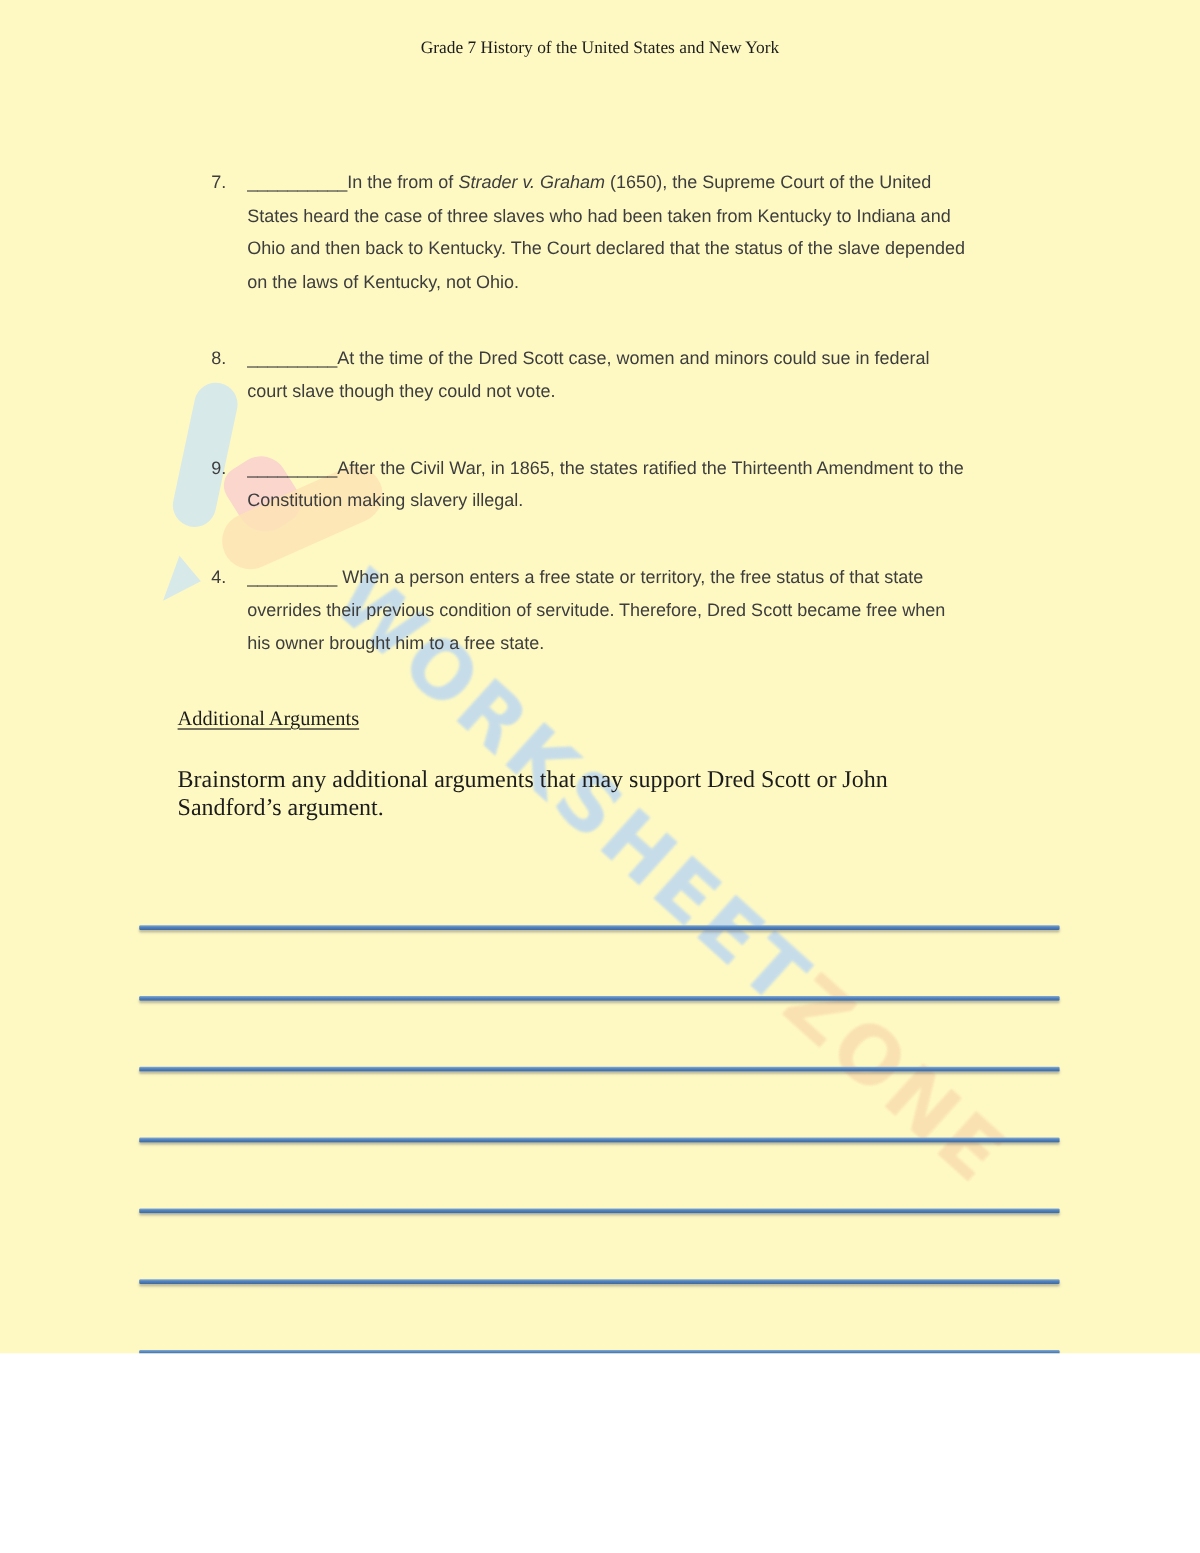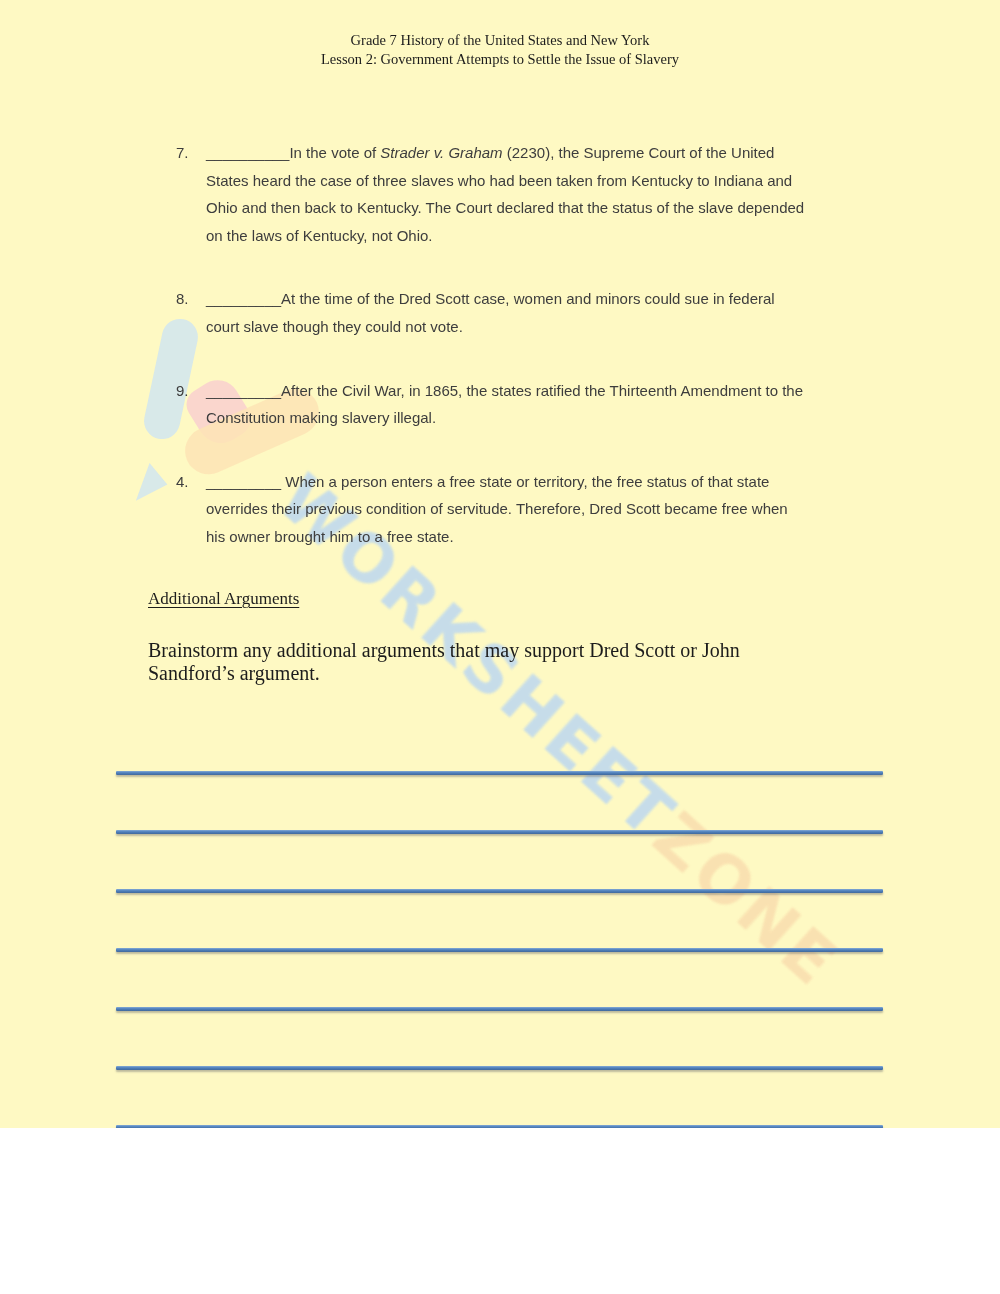"Lesson 2: Government Attempts to" div { html: <div>Lesson 2: Government Attempts to Settle the Issue of Slavery</div> -> none }
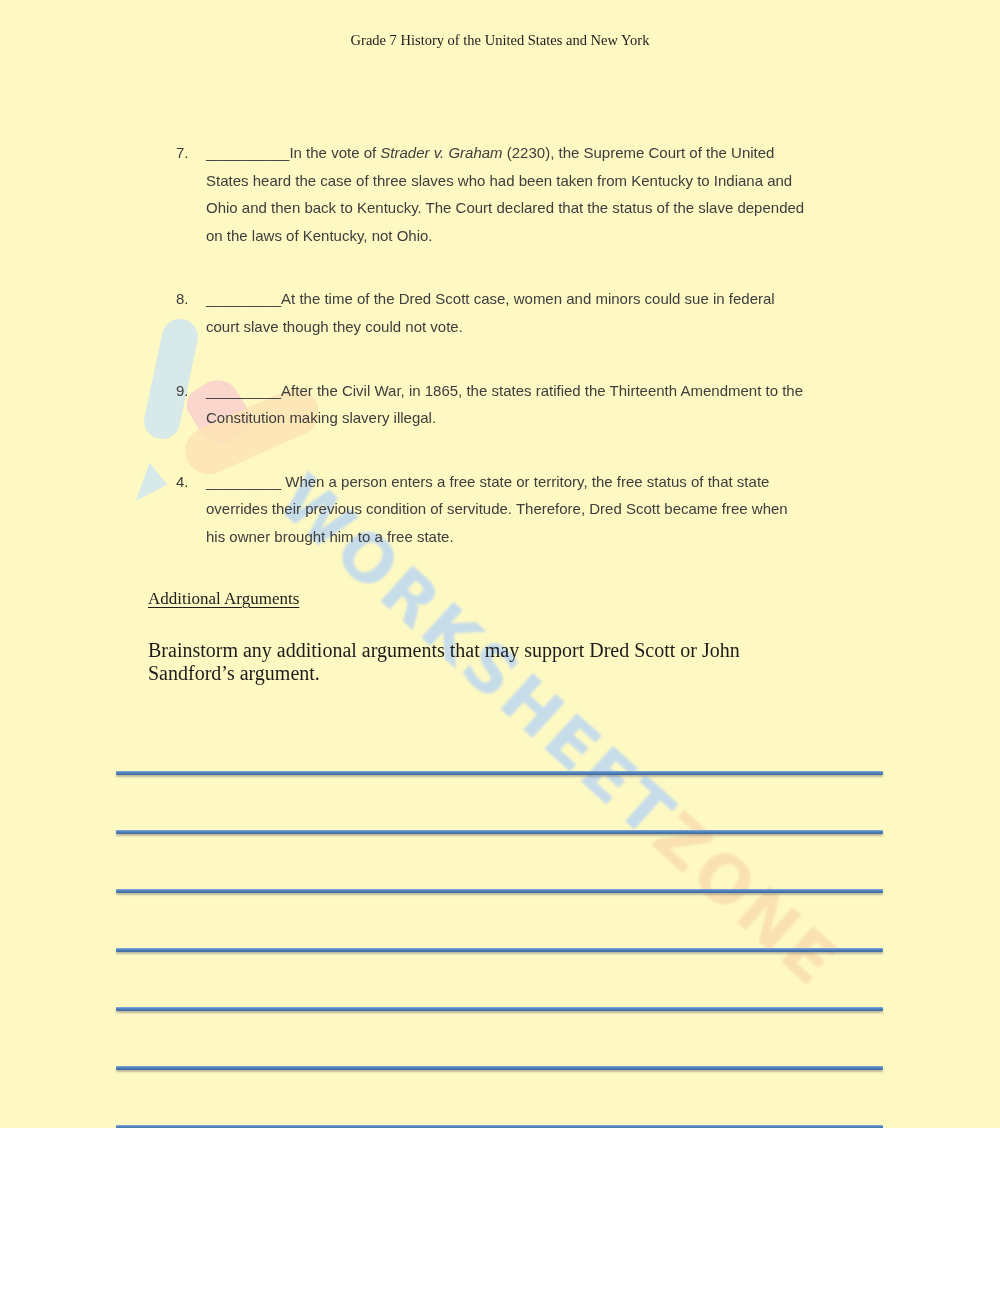"In the vote of" span { text: vote -> from }
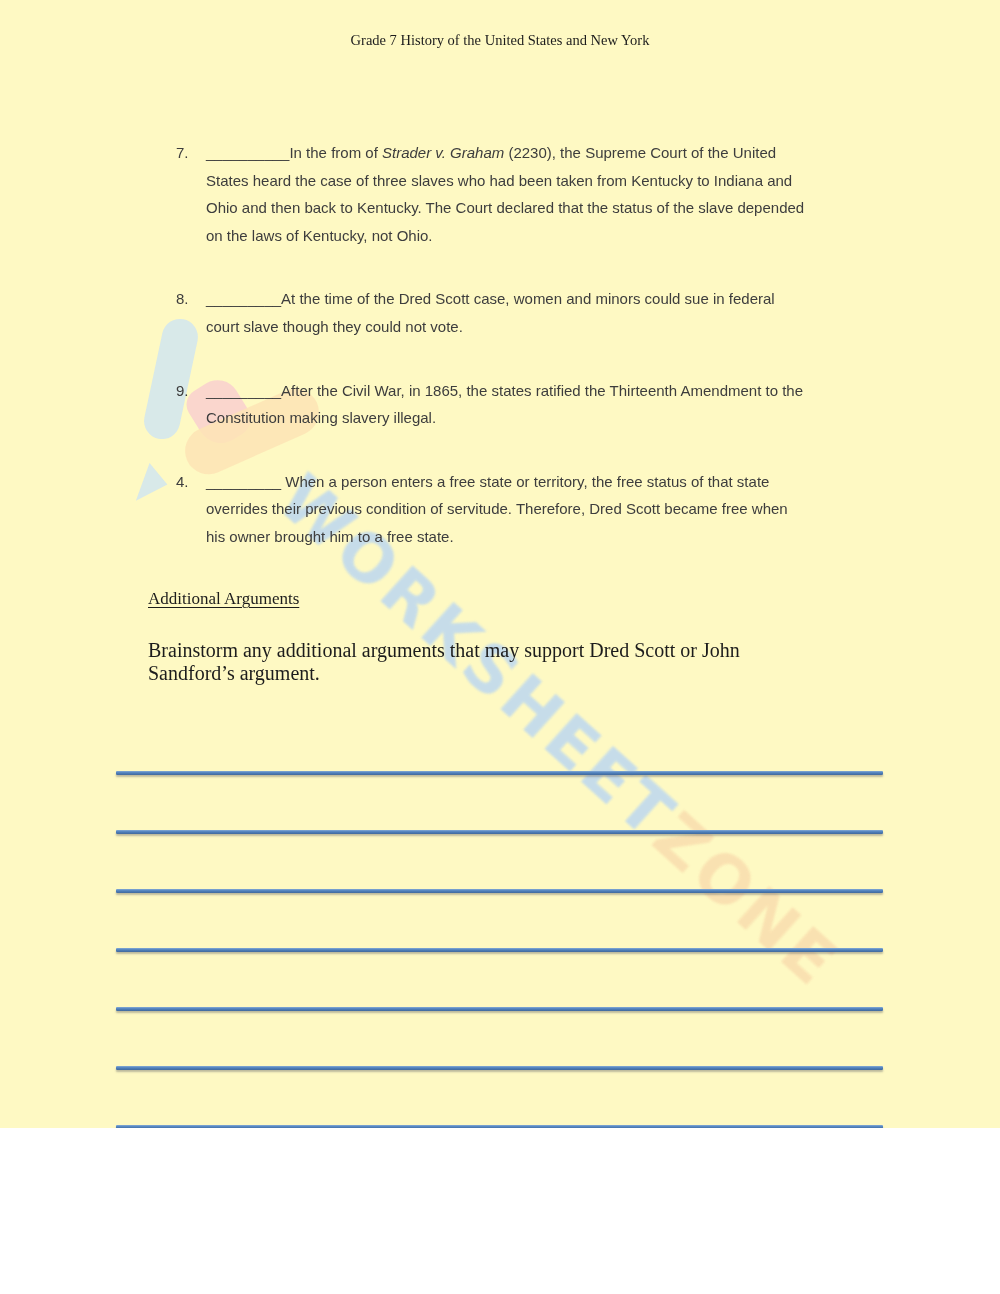"(2230), the Supreme Court of" span { text: 2230 -> 1650 }
